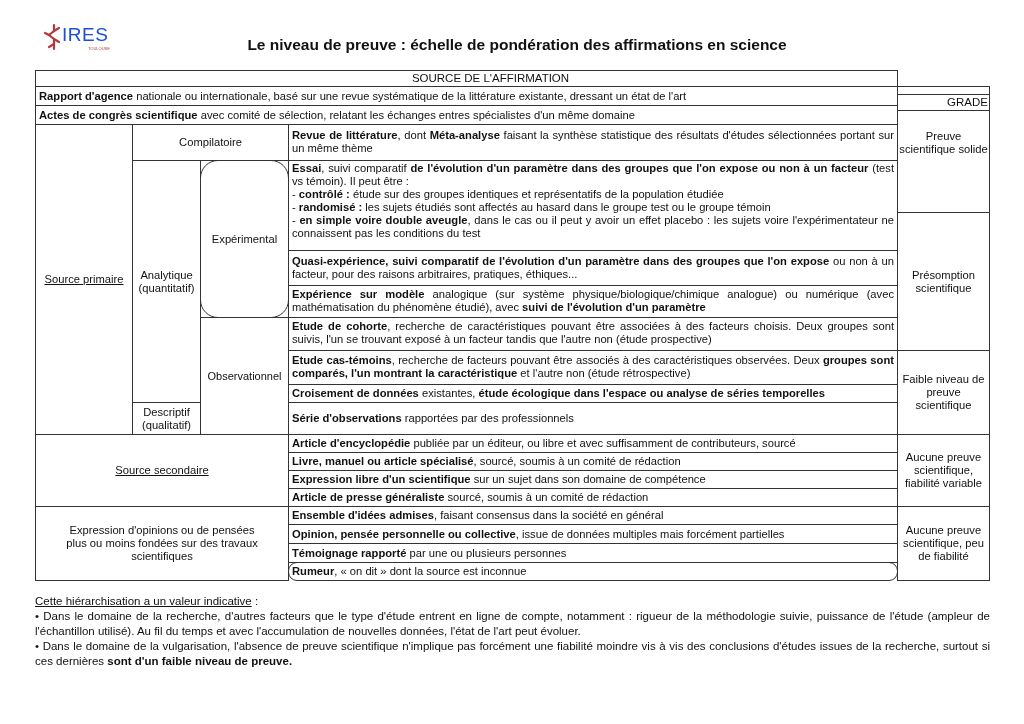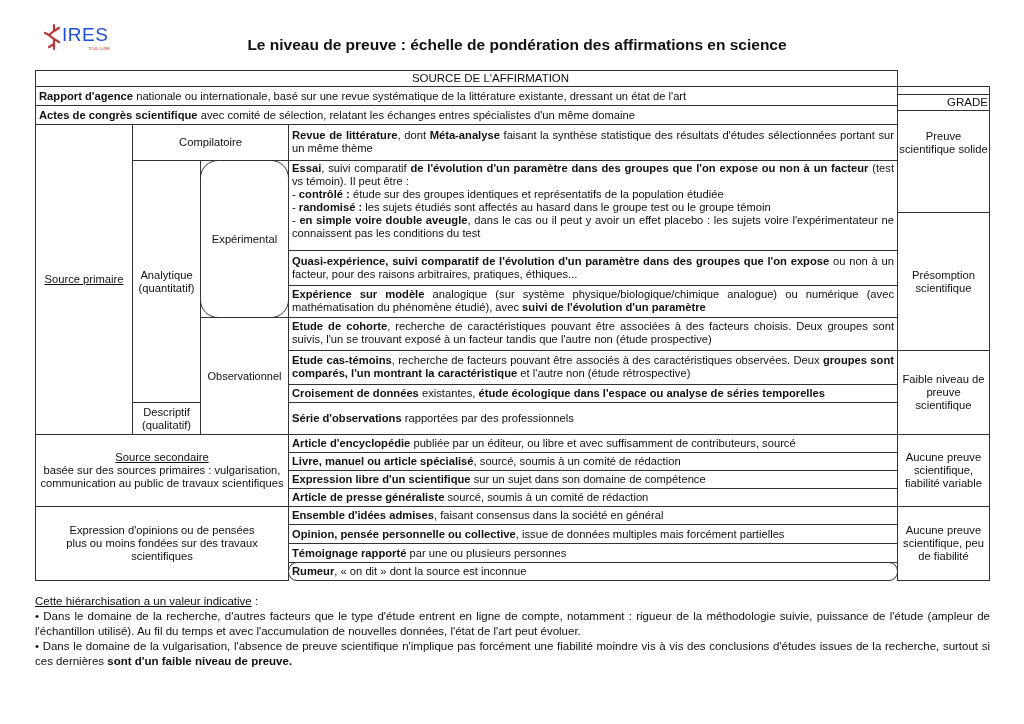"basée sur des sources primaires" span { html: <span>basée sur des sources primaires : vulgarisation, communication au public de travaux scientifiques</span> -> none }
